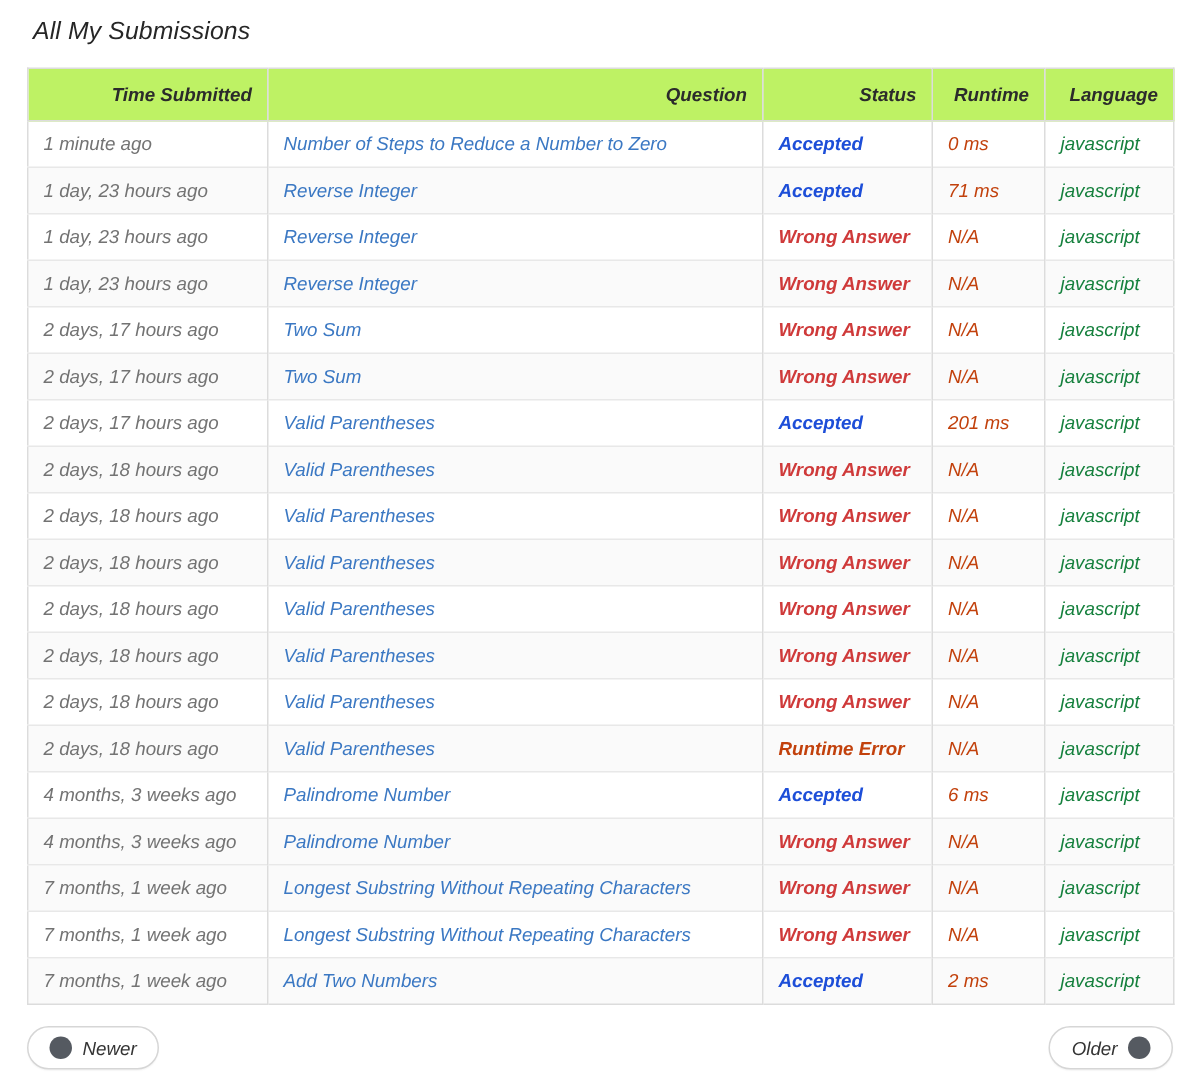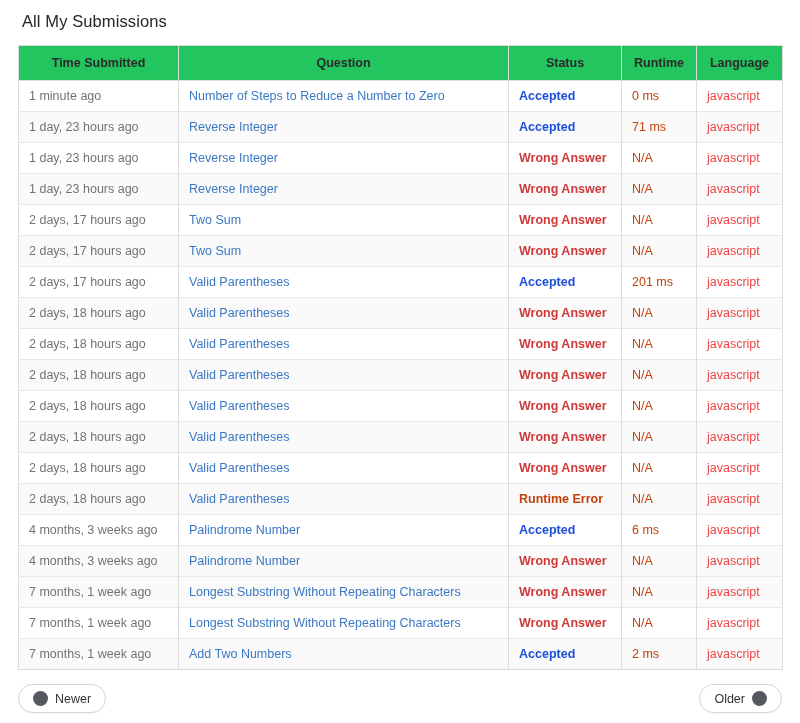"All My Submissions" #page { font-style: none -> italic }
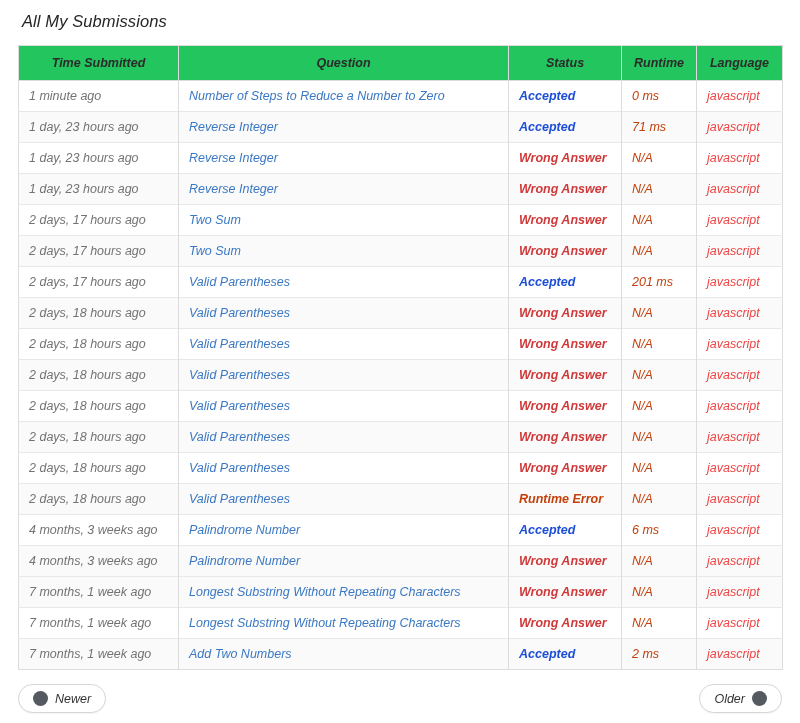"Time Submitted" table.subs th { background: #22c55e -> #bef264; text-align: center -> right }
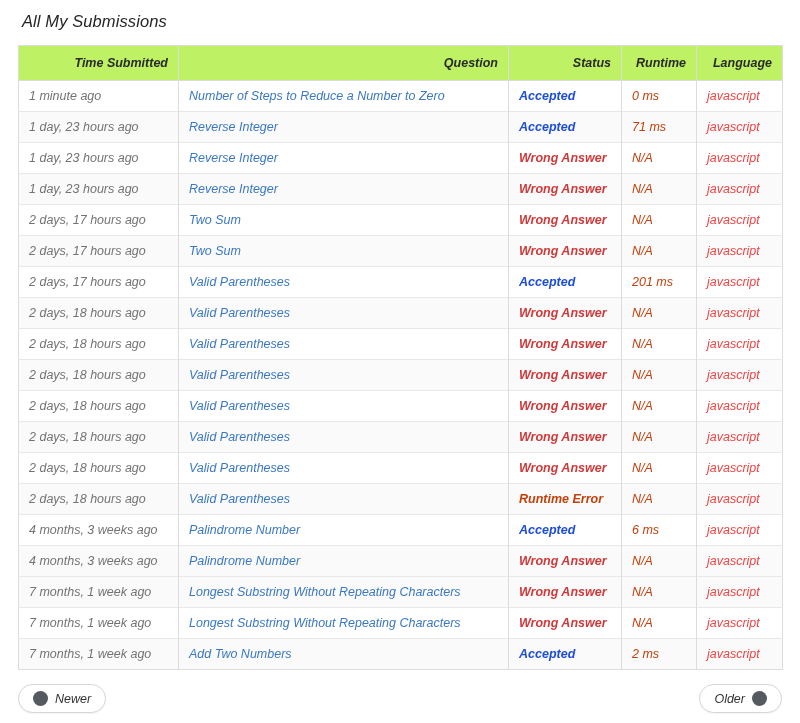"javascript" .lang { color: #ef4444 -> #15803d }
